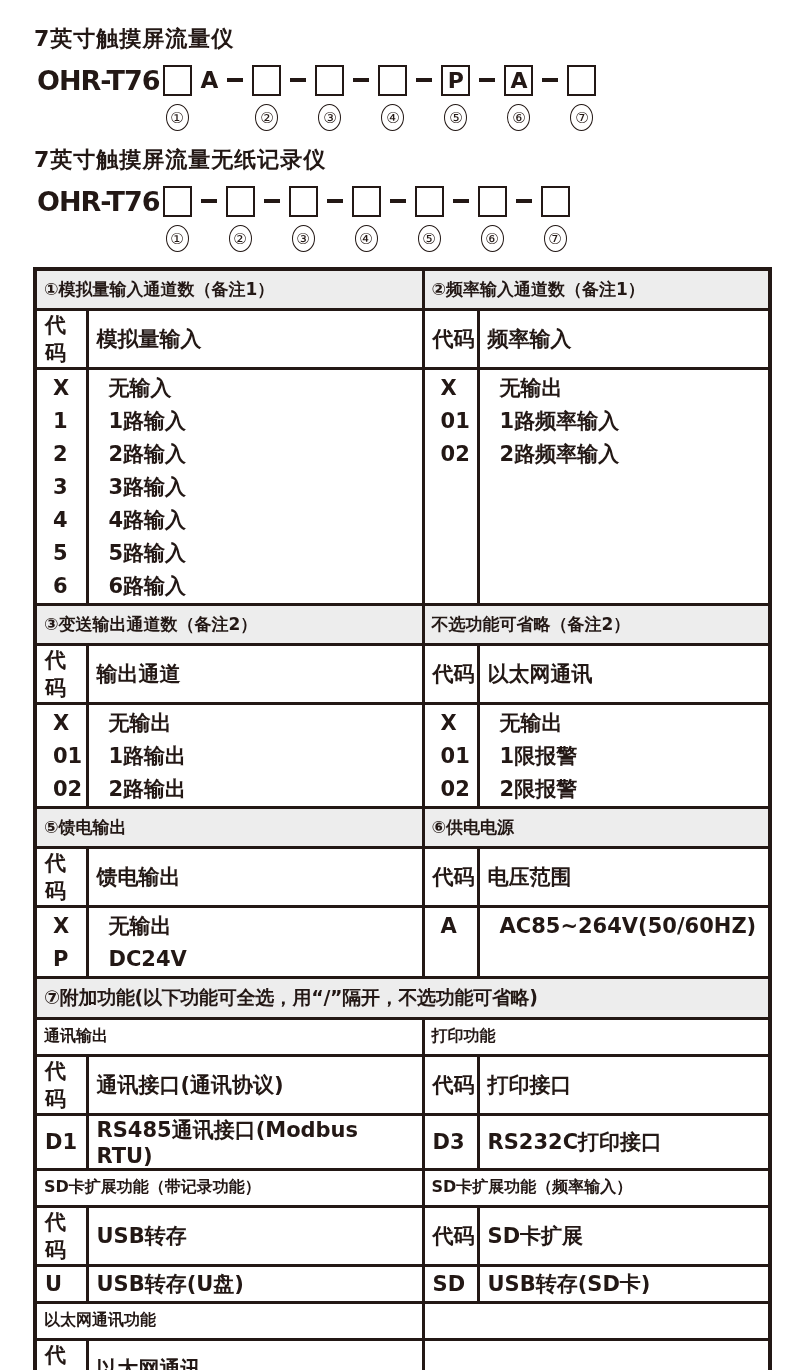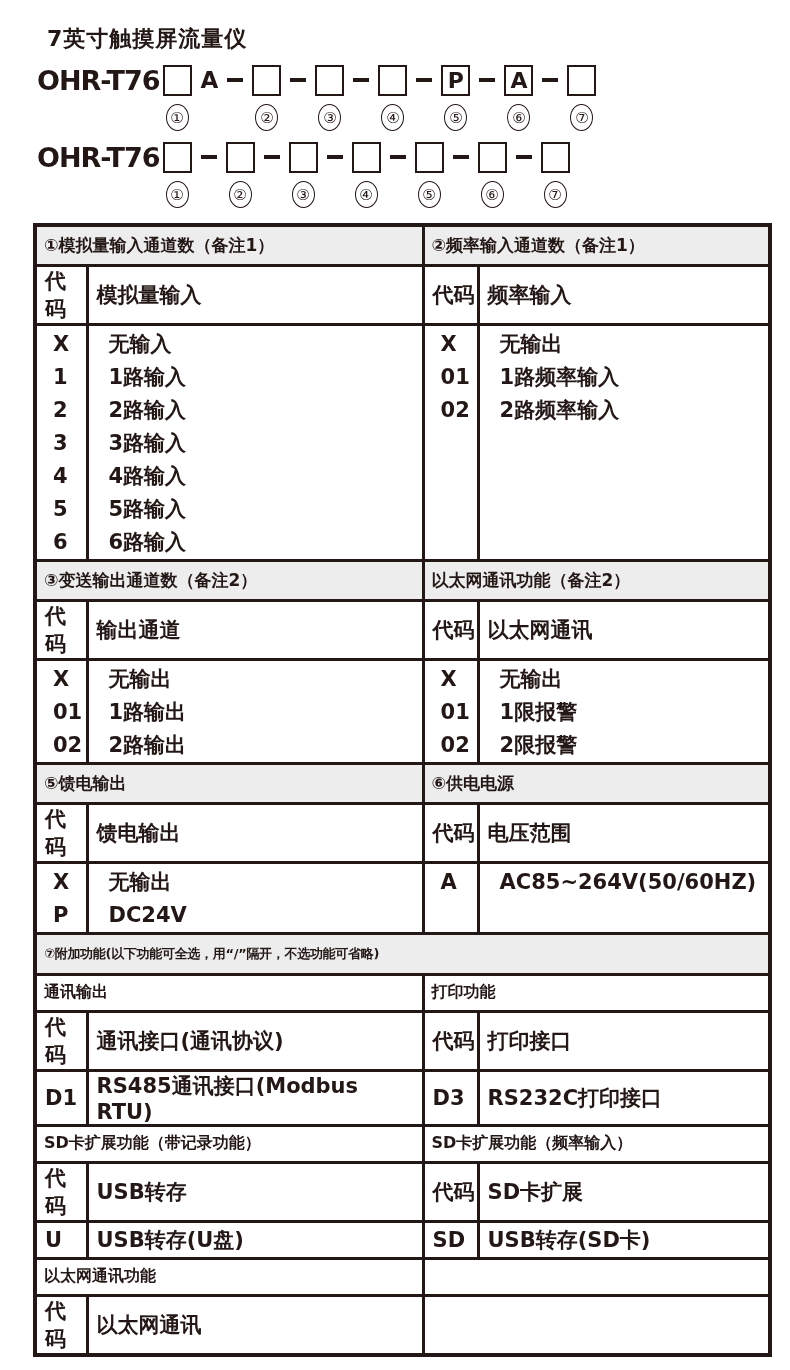"7英寸触摸屏流量仪" .doc-title { margin-left: 14px -> 1px }
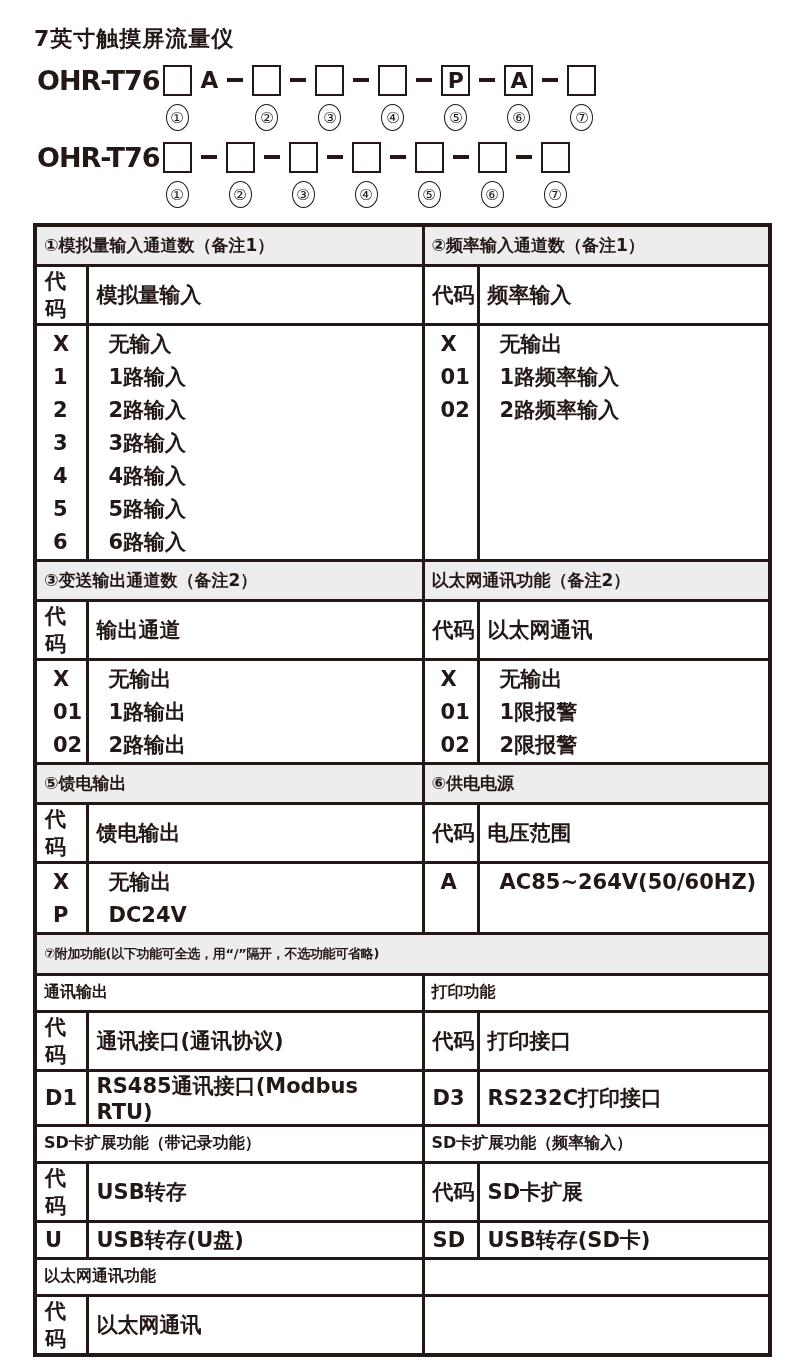"7英寸触摸屏流量无纸记录仪" div.doc-title { html: none -> <div>7英寸触摸屏流量无纸记录仪</div> }
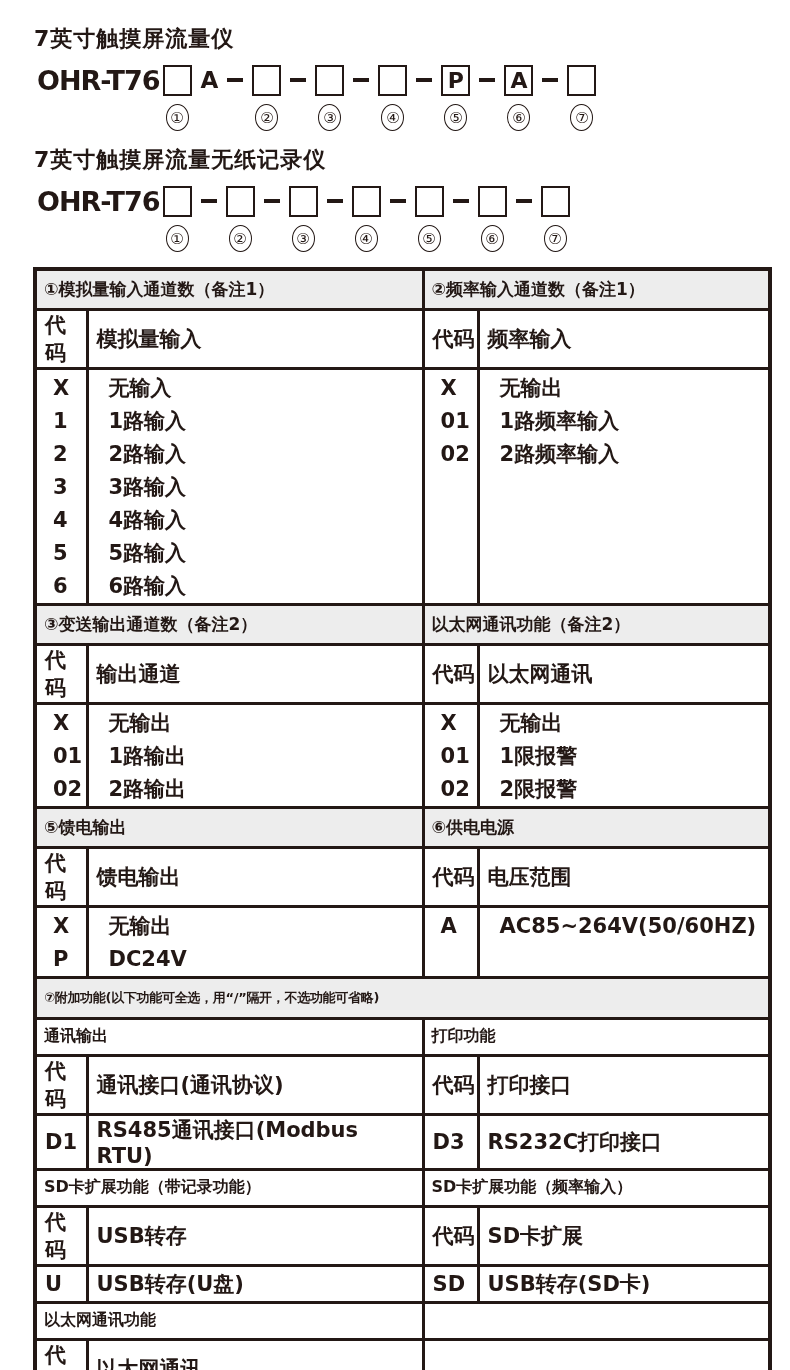"以太网通讯功能（备注2）" td { text: 以太网通讯功能 -> 不选功能可省略 }
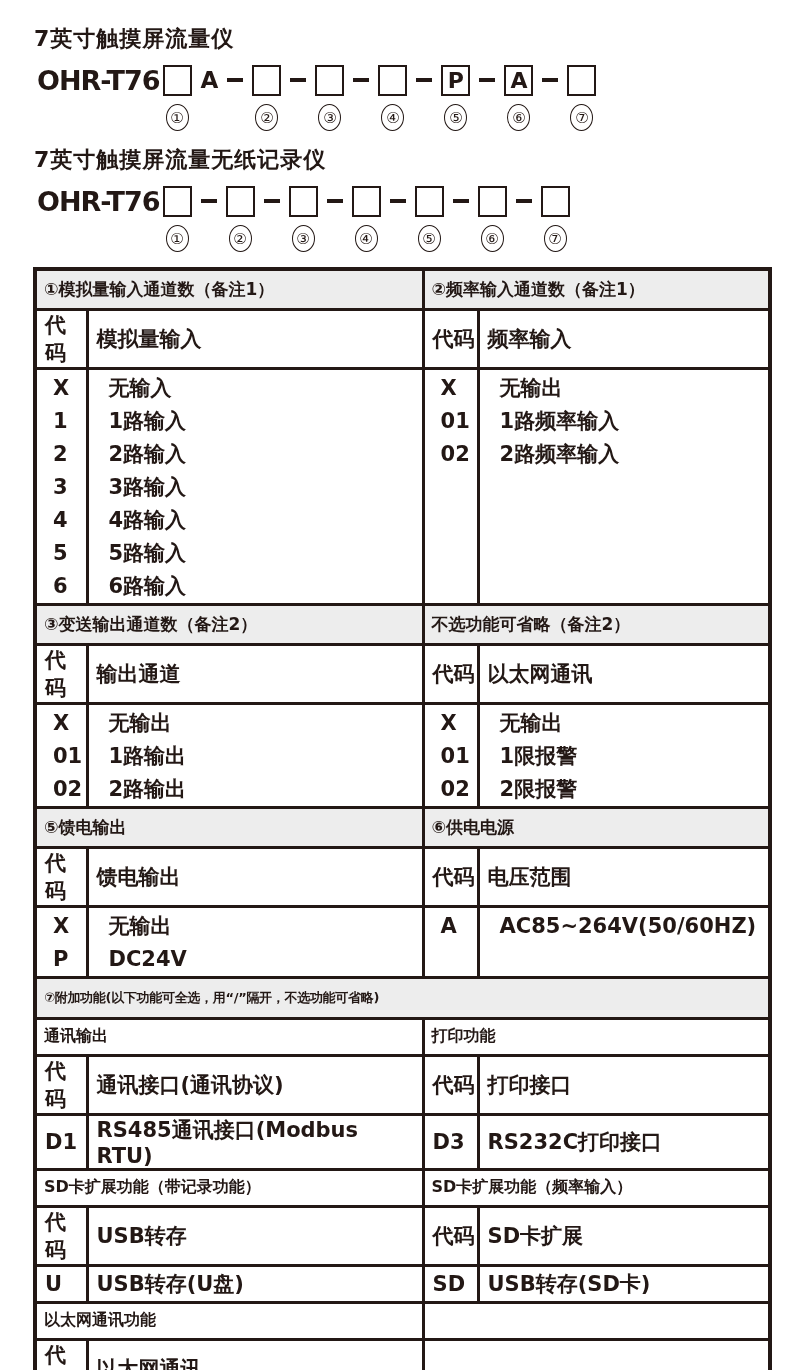"⑦附加功能(以下功能可全选，用“/”隔开，不选功能可省略)" tr.sec7 td { font-size: 13px -> 19px }
